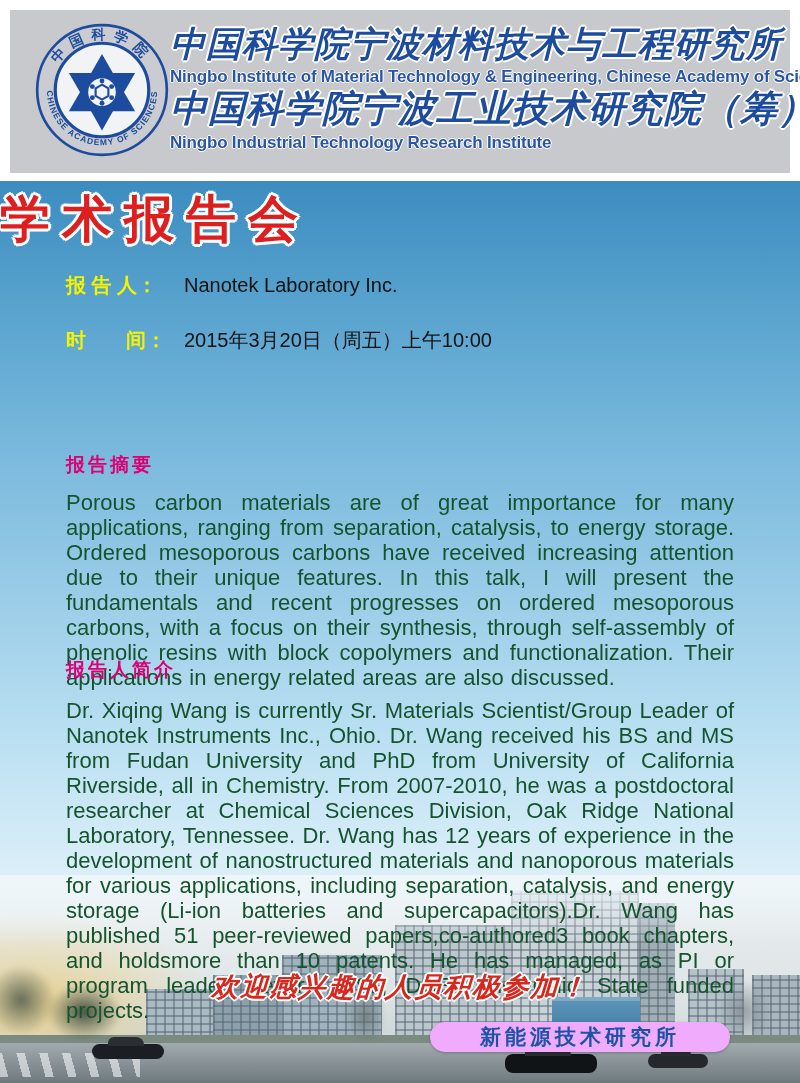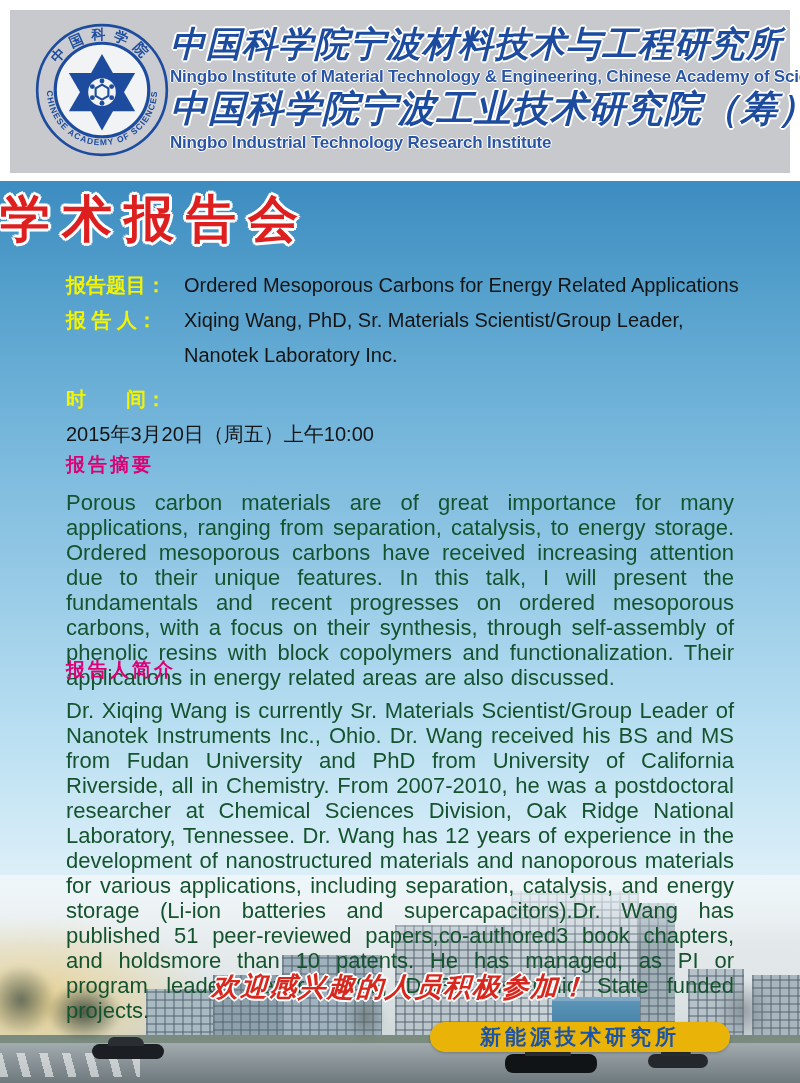"报告题目：" div.info-row { html: <div> <span>报告题目：</span> <span>Ordered Mesoporous Carbons for Energy Related Applications</span> </div> -> none }
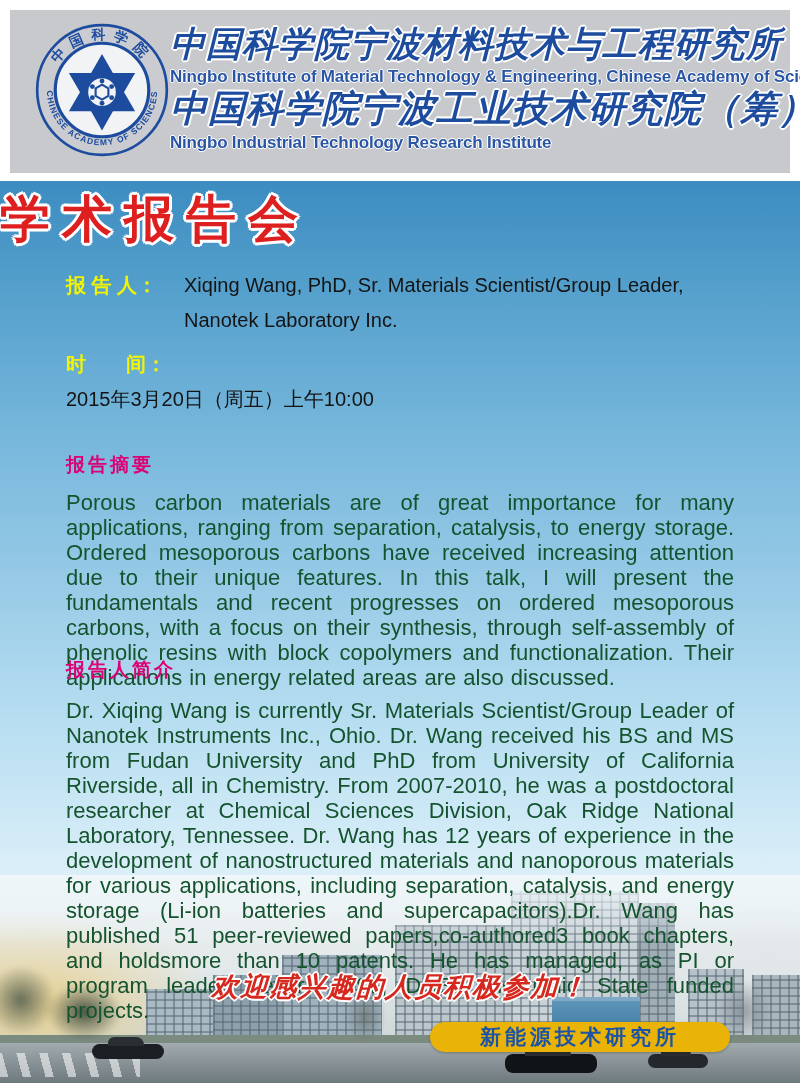"Xiqing Wang, PhD, Sr. Materials" span { html: <span>Xiqing Wang, PhD, Sr. Materials Scientist/Group Leader,</span> -> none }
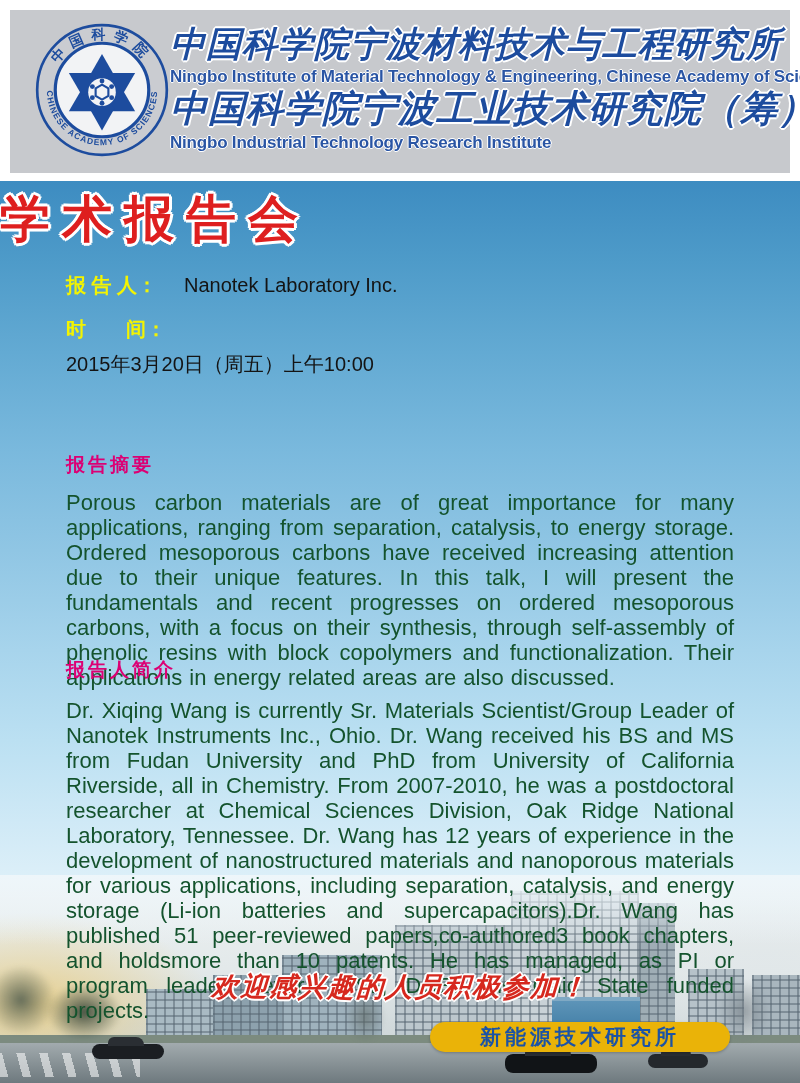"时 间：" .row-time { flex-direction: column -> none; margin-top: 9px -> 20px }
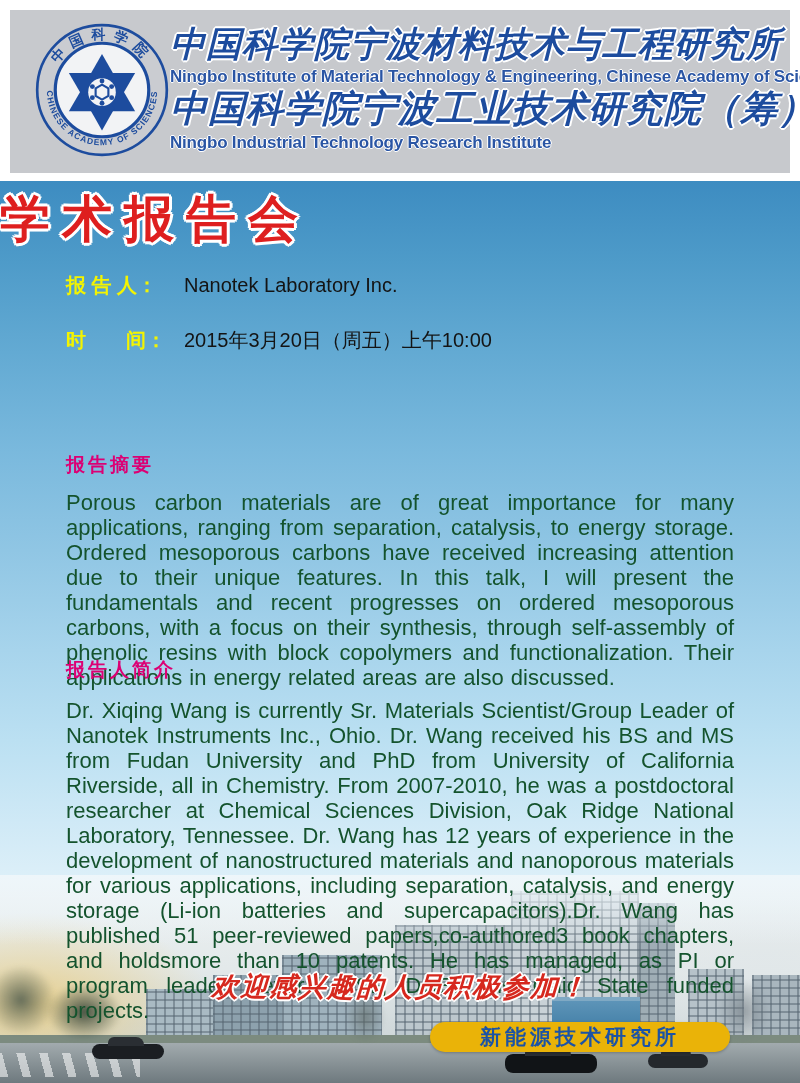"新能源技术研究所" .badge { background: #eab308 -> #f0abfc }
